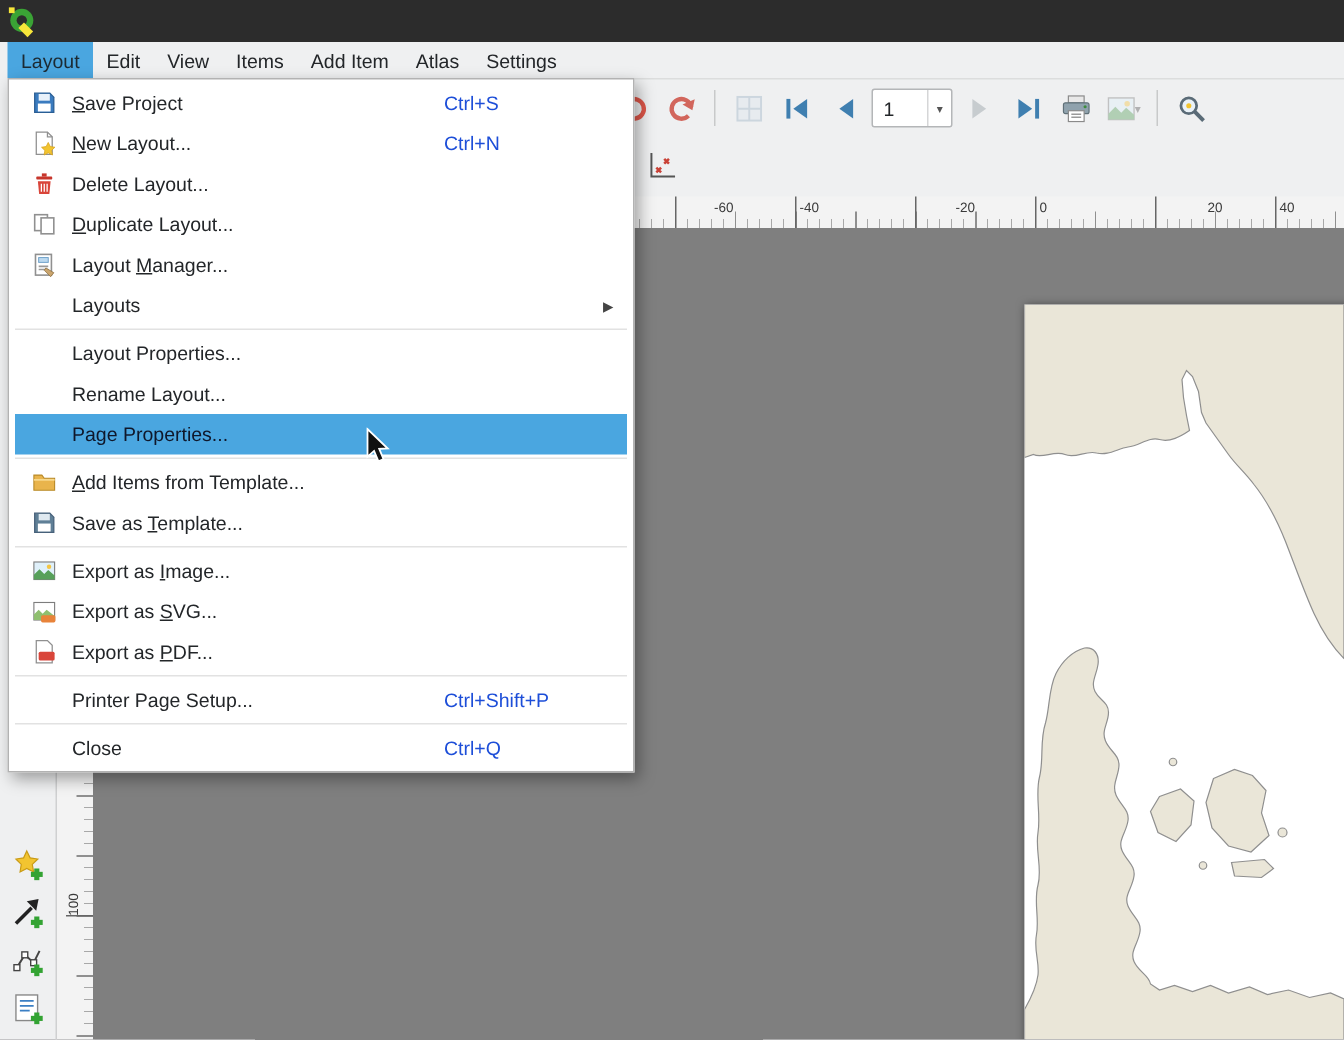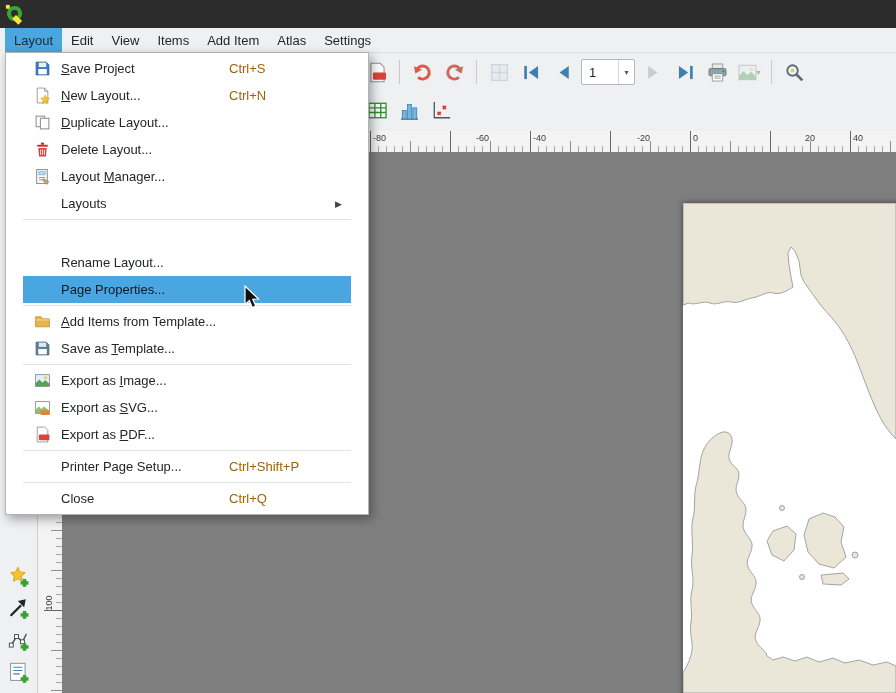"Save Project" .menu-popup { padding: 2px 17px -> 2px 4px; width: 364px -> 418px }
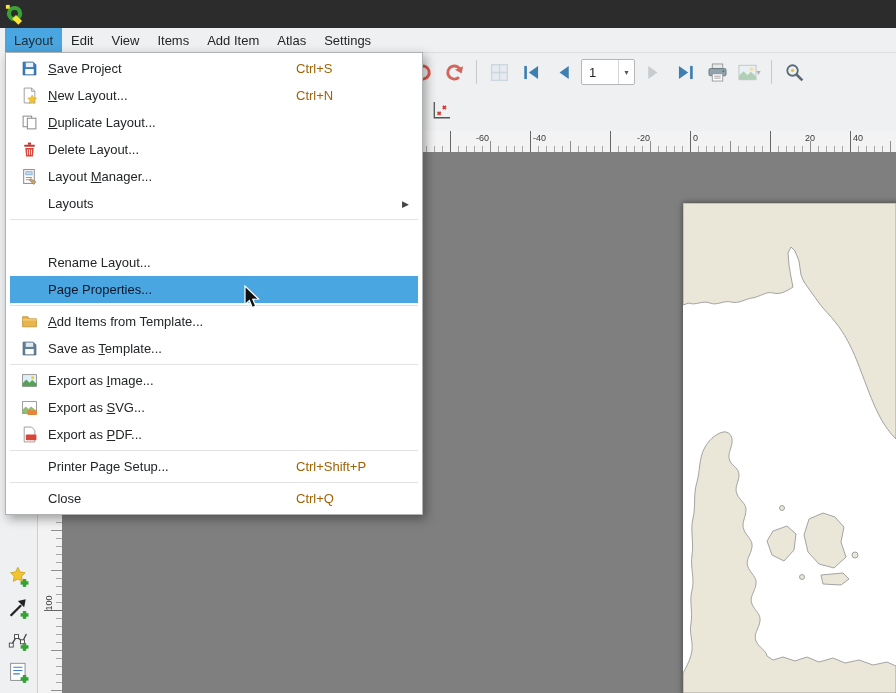"Ctrl+S" .mi-shortcut { color: #a16207 -> #1d4ed8 }
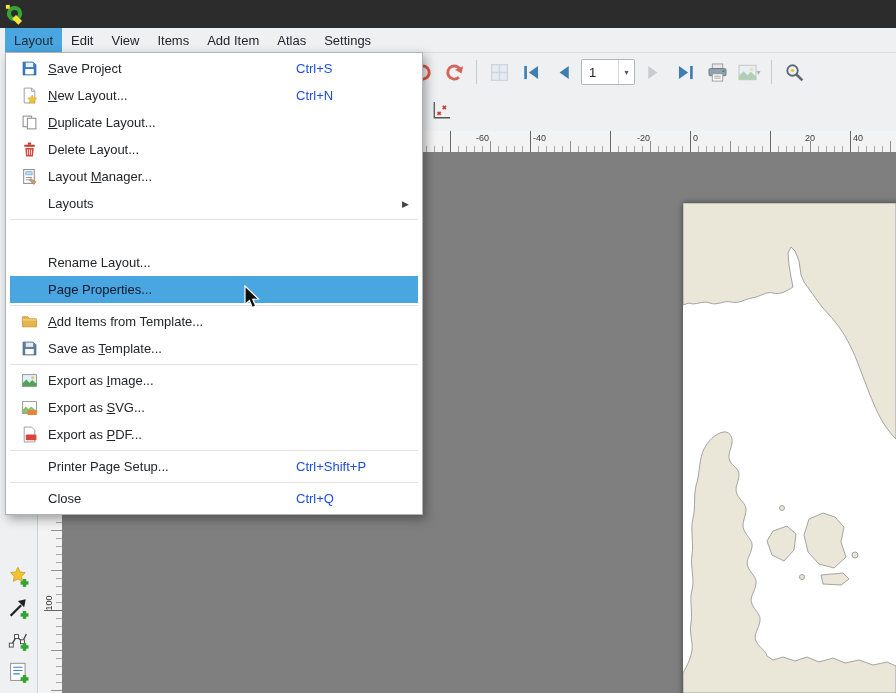"Duplicate Layout..." div.menu-item { order: before "Delete Layout..." -> after "Delete Layout..." }
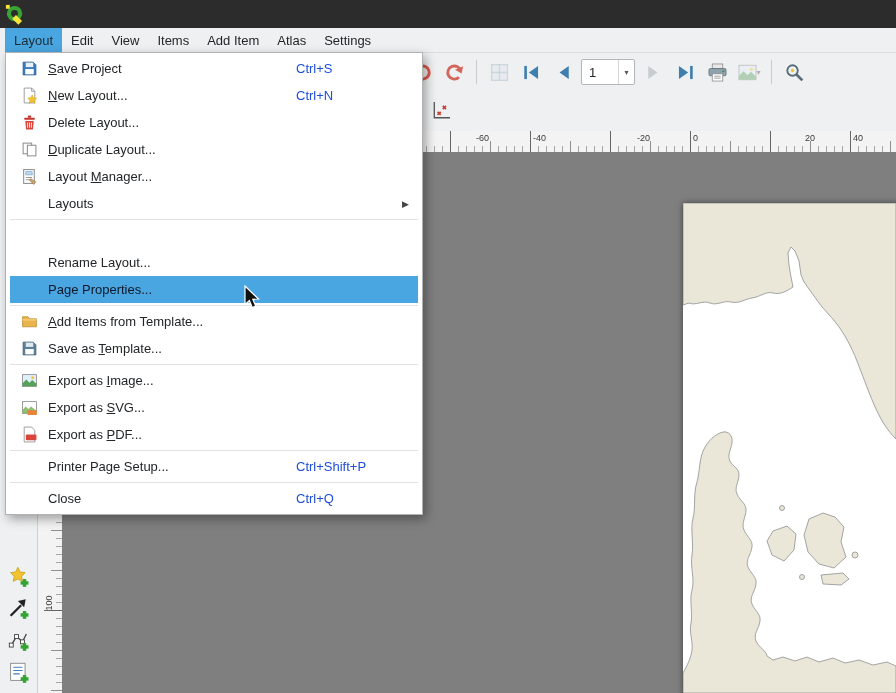"Layout Properties..." span.mi-label { html: none -> <span>Layout Properties...</span> }
